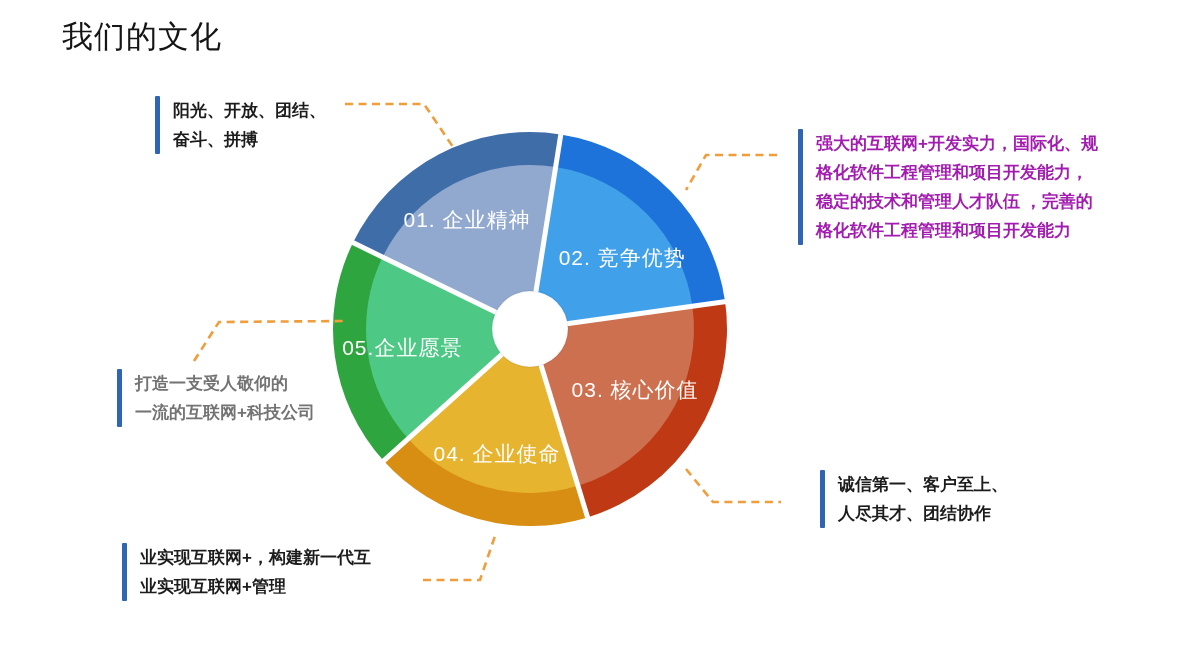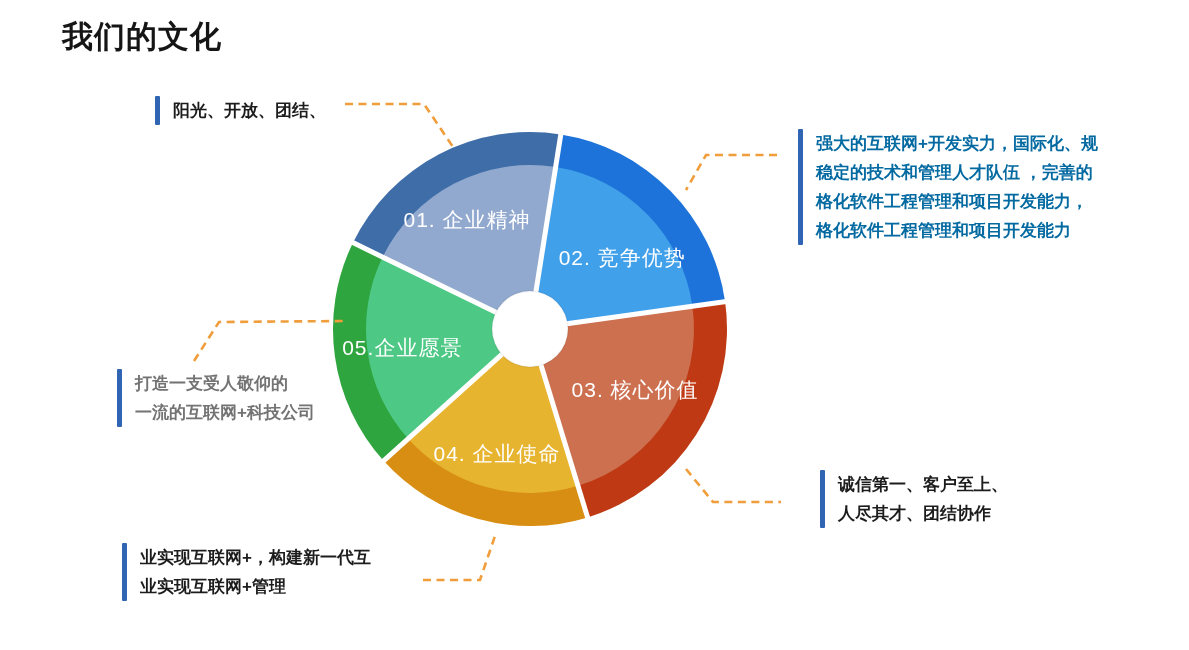"我们的文化" .page-title { font-weight: 700 -> 400 }
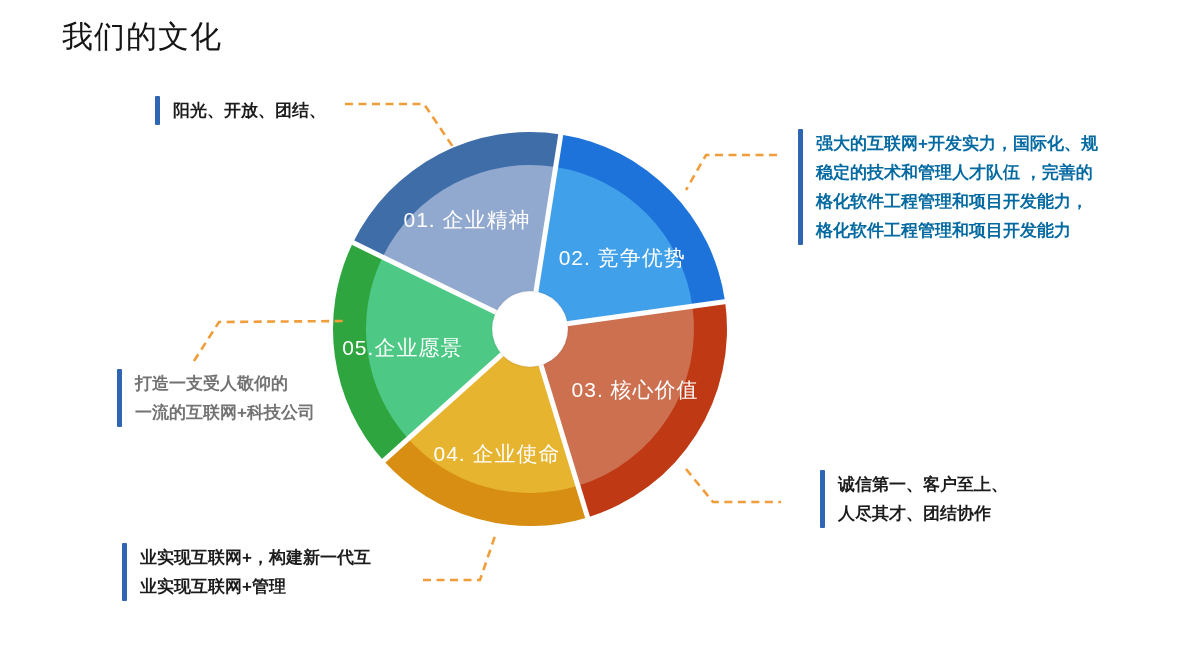"奋斗、拼搏" div { html: none -> <div>奋斗、拼搏</div> }
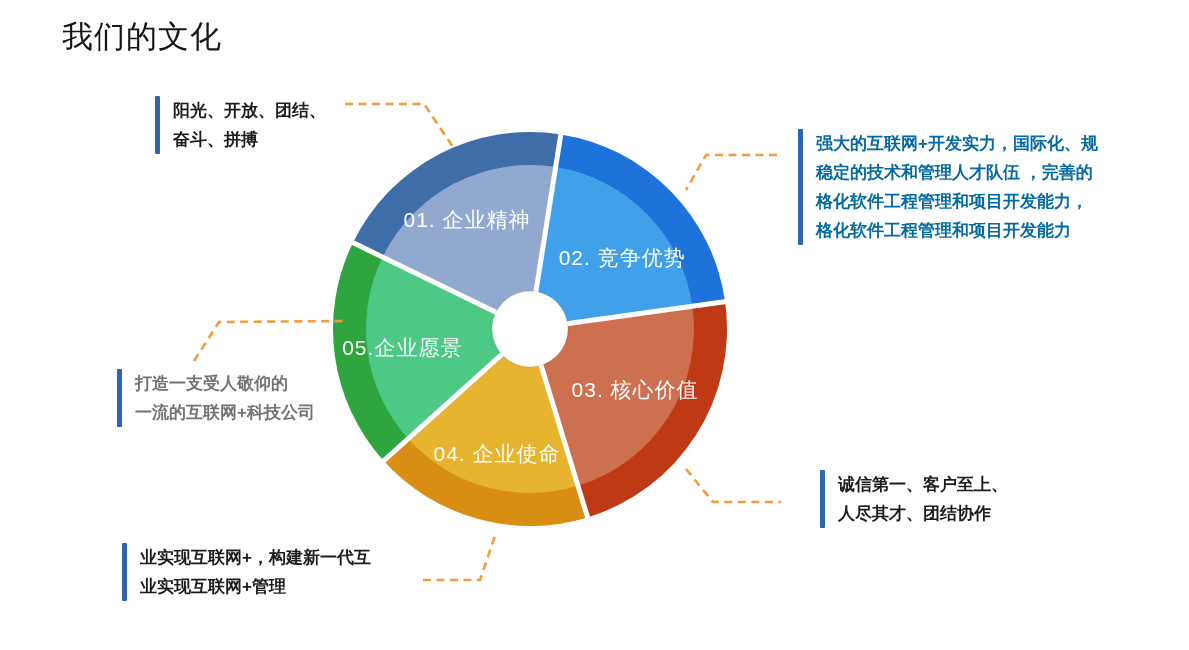"强大的互联网+开发实力，国际化、规" div.lines { color: #0369a1 -> #a21caf }
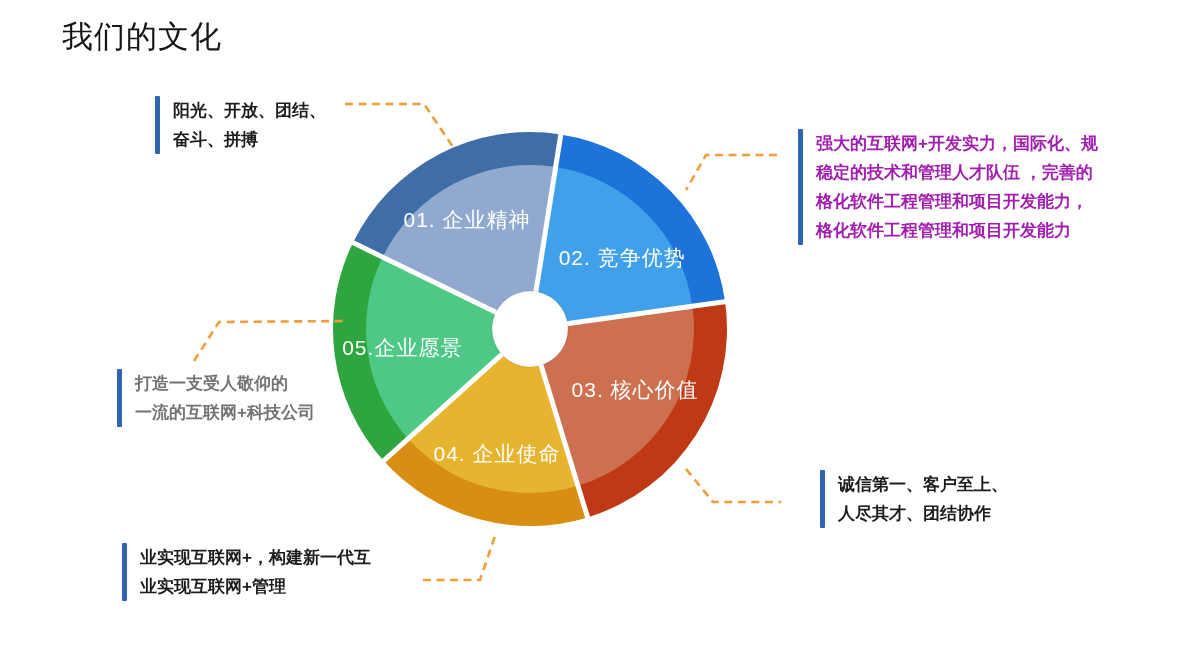"稳定的技术和管理人才队伍 ，完善的" div { order: before "格化软件工程管理和项目开发能力，" -> after "格化软件工程管理和项目开发能力，" }
